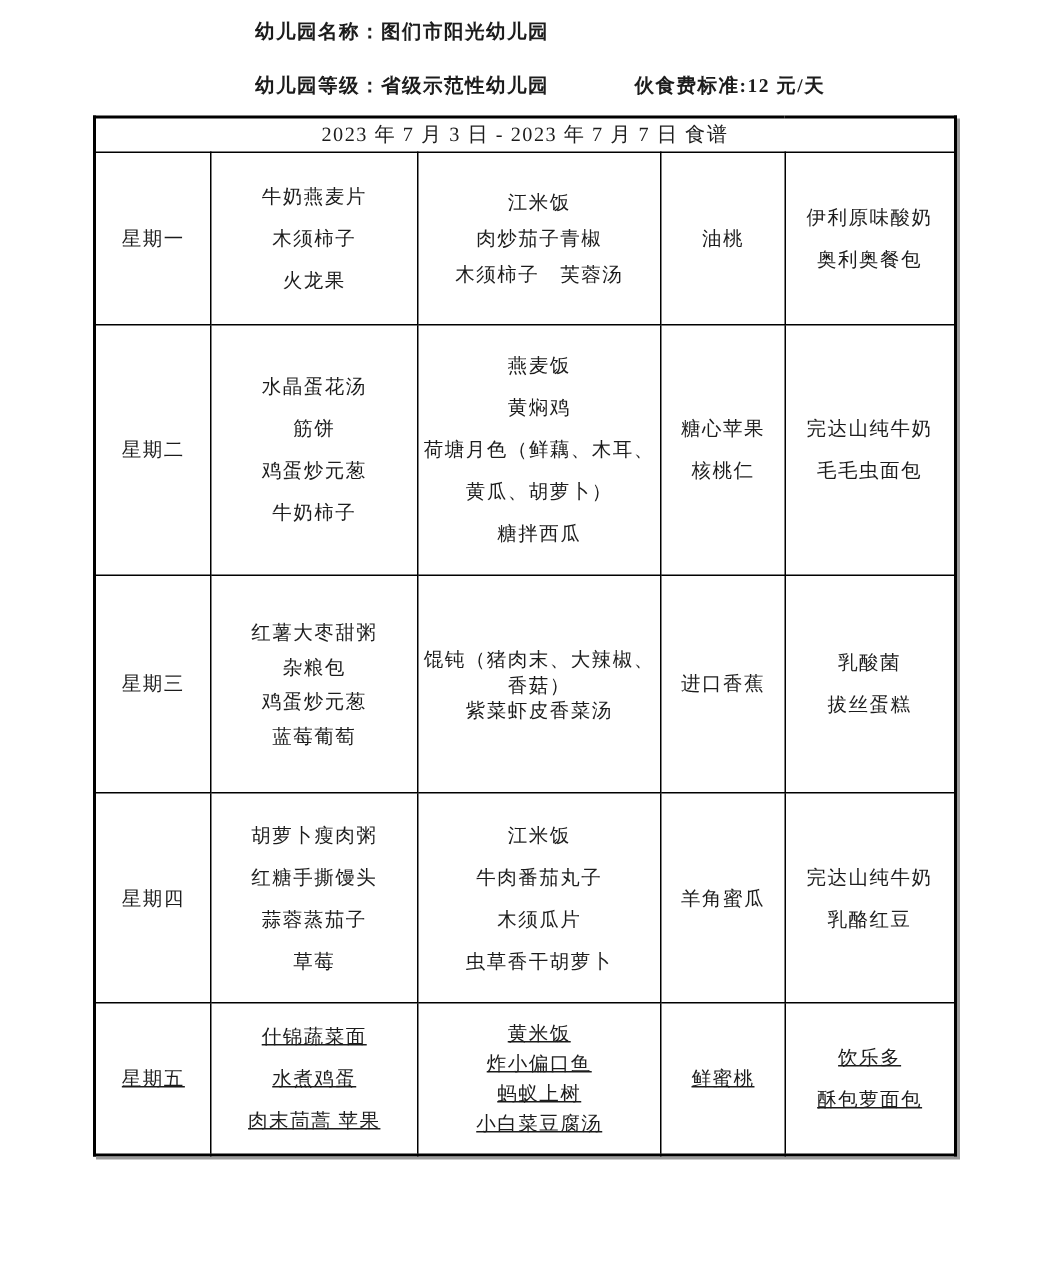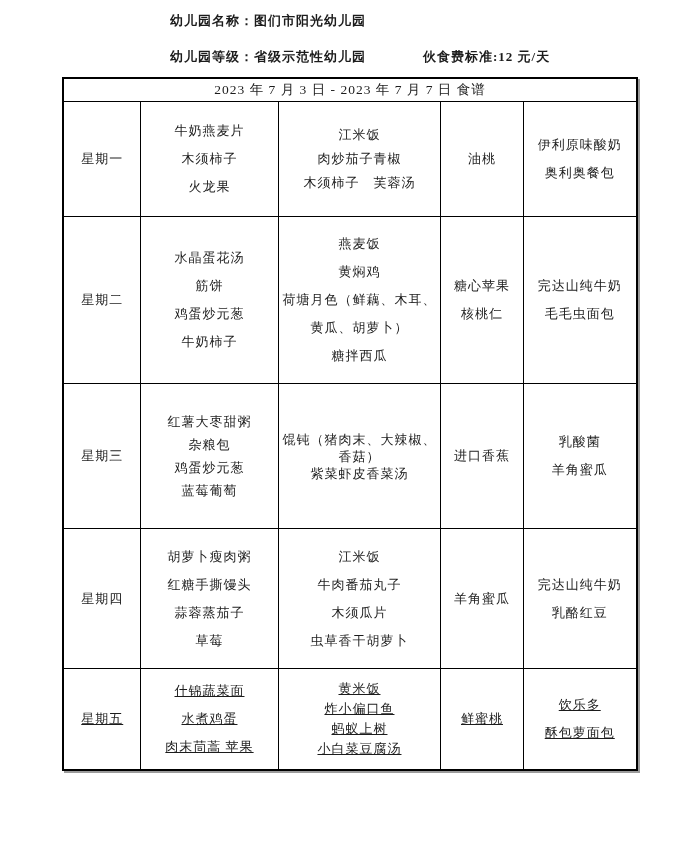"乳酸菌" td.lines { text: 羊角蜜瓜 -> 拔丝蛋糕 }
